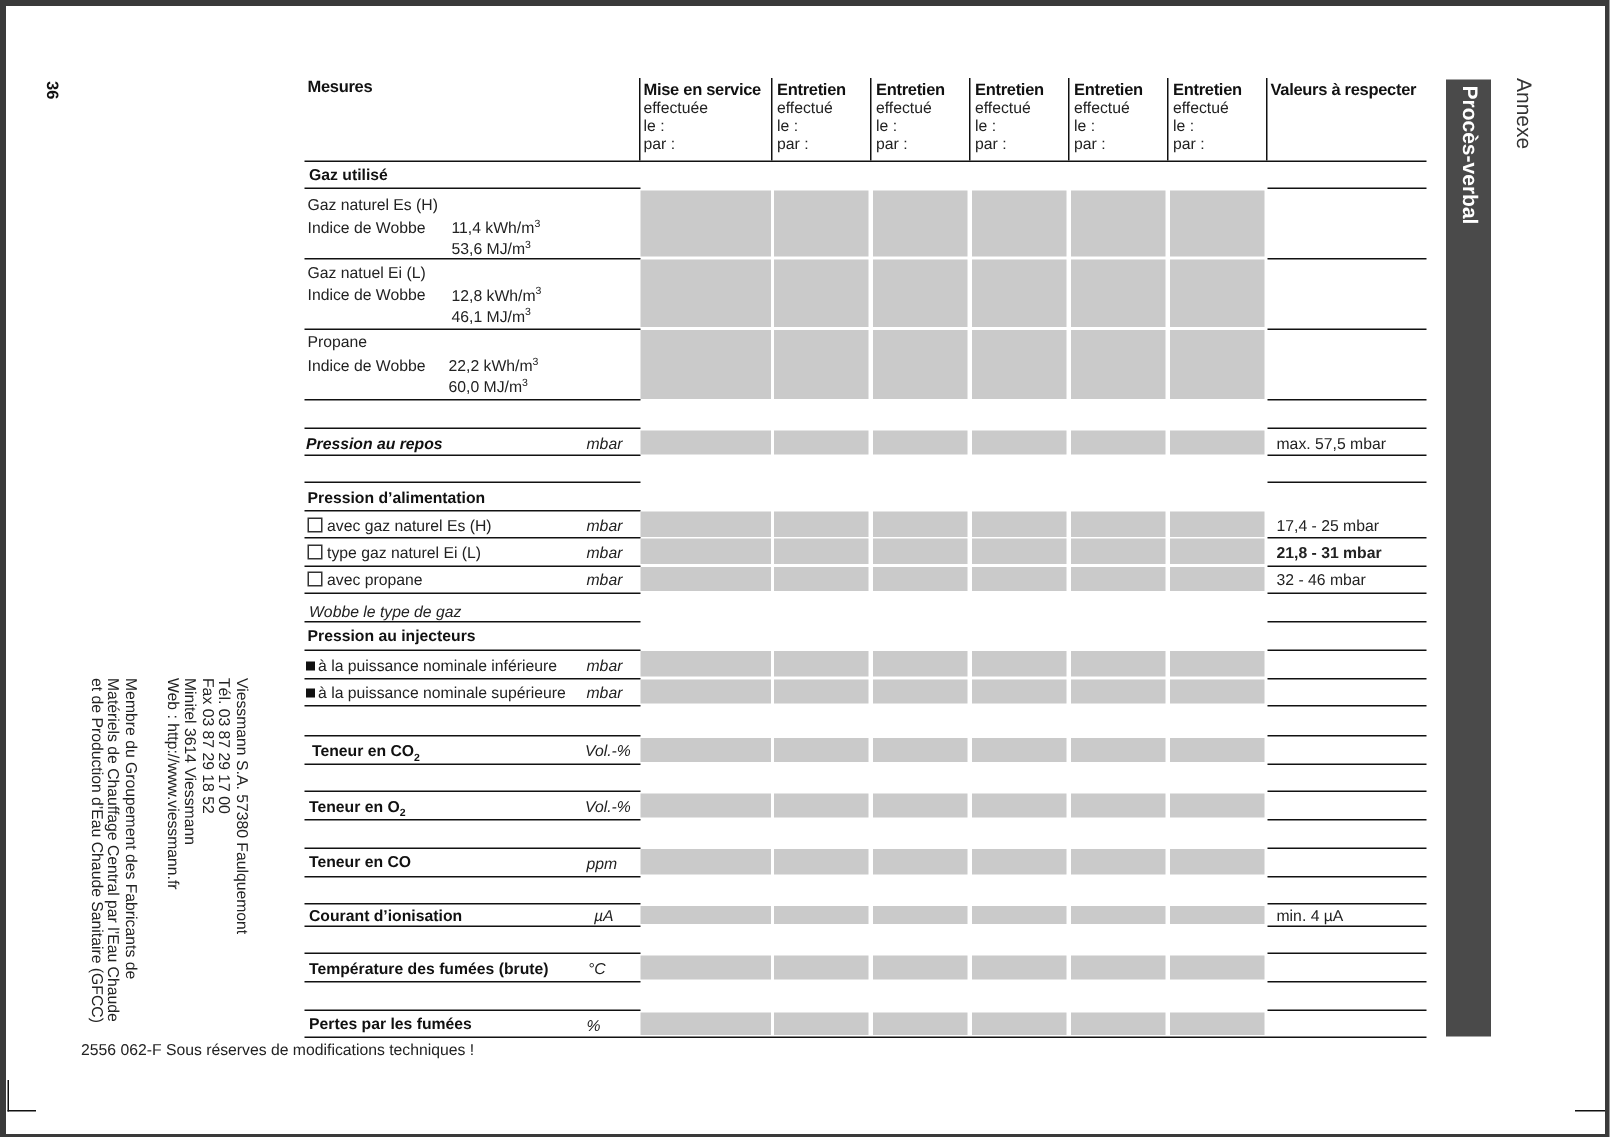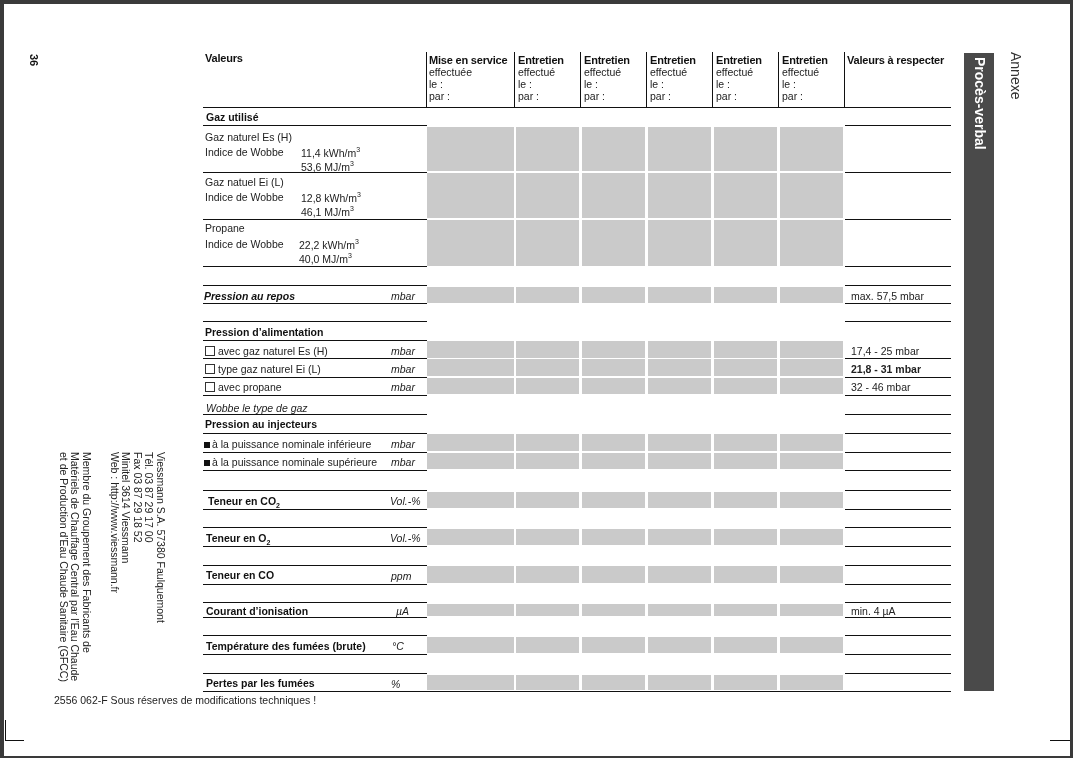"Valeurs" div.abs { text: Valeurs -> Mesures }
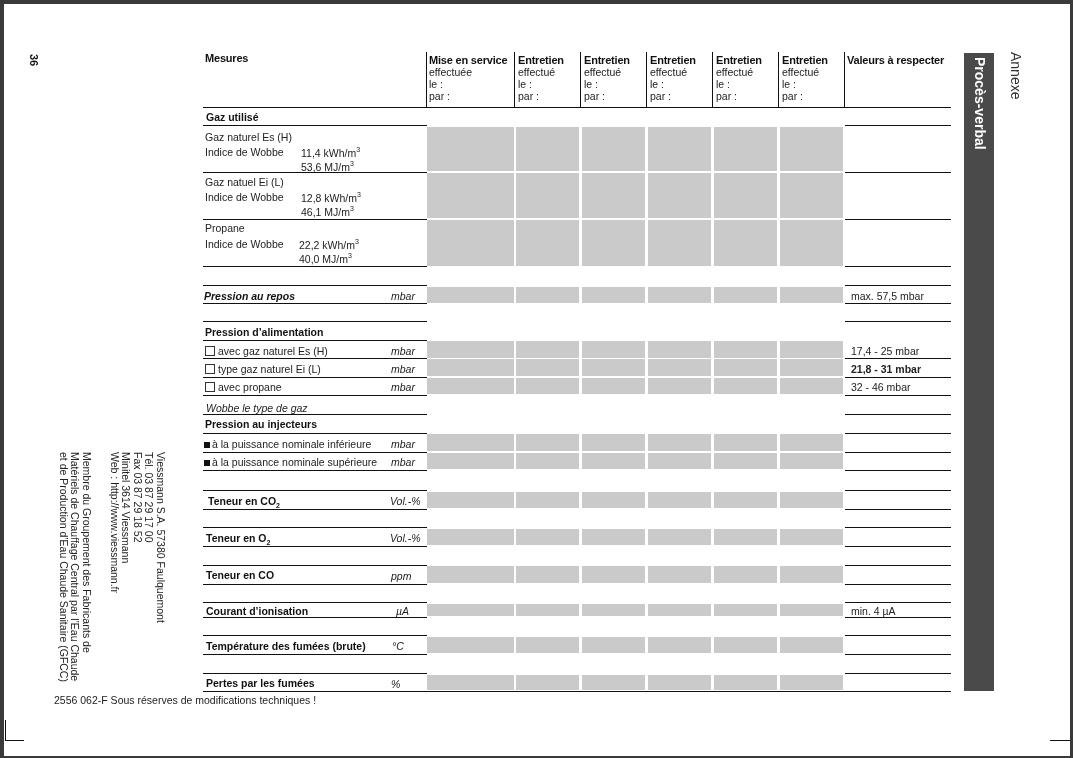"40,0 MJ/m" span { text: 40,0 -> 60,0 }
